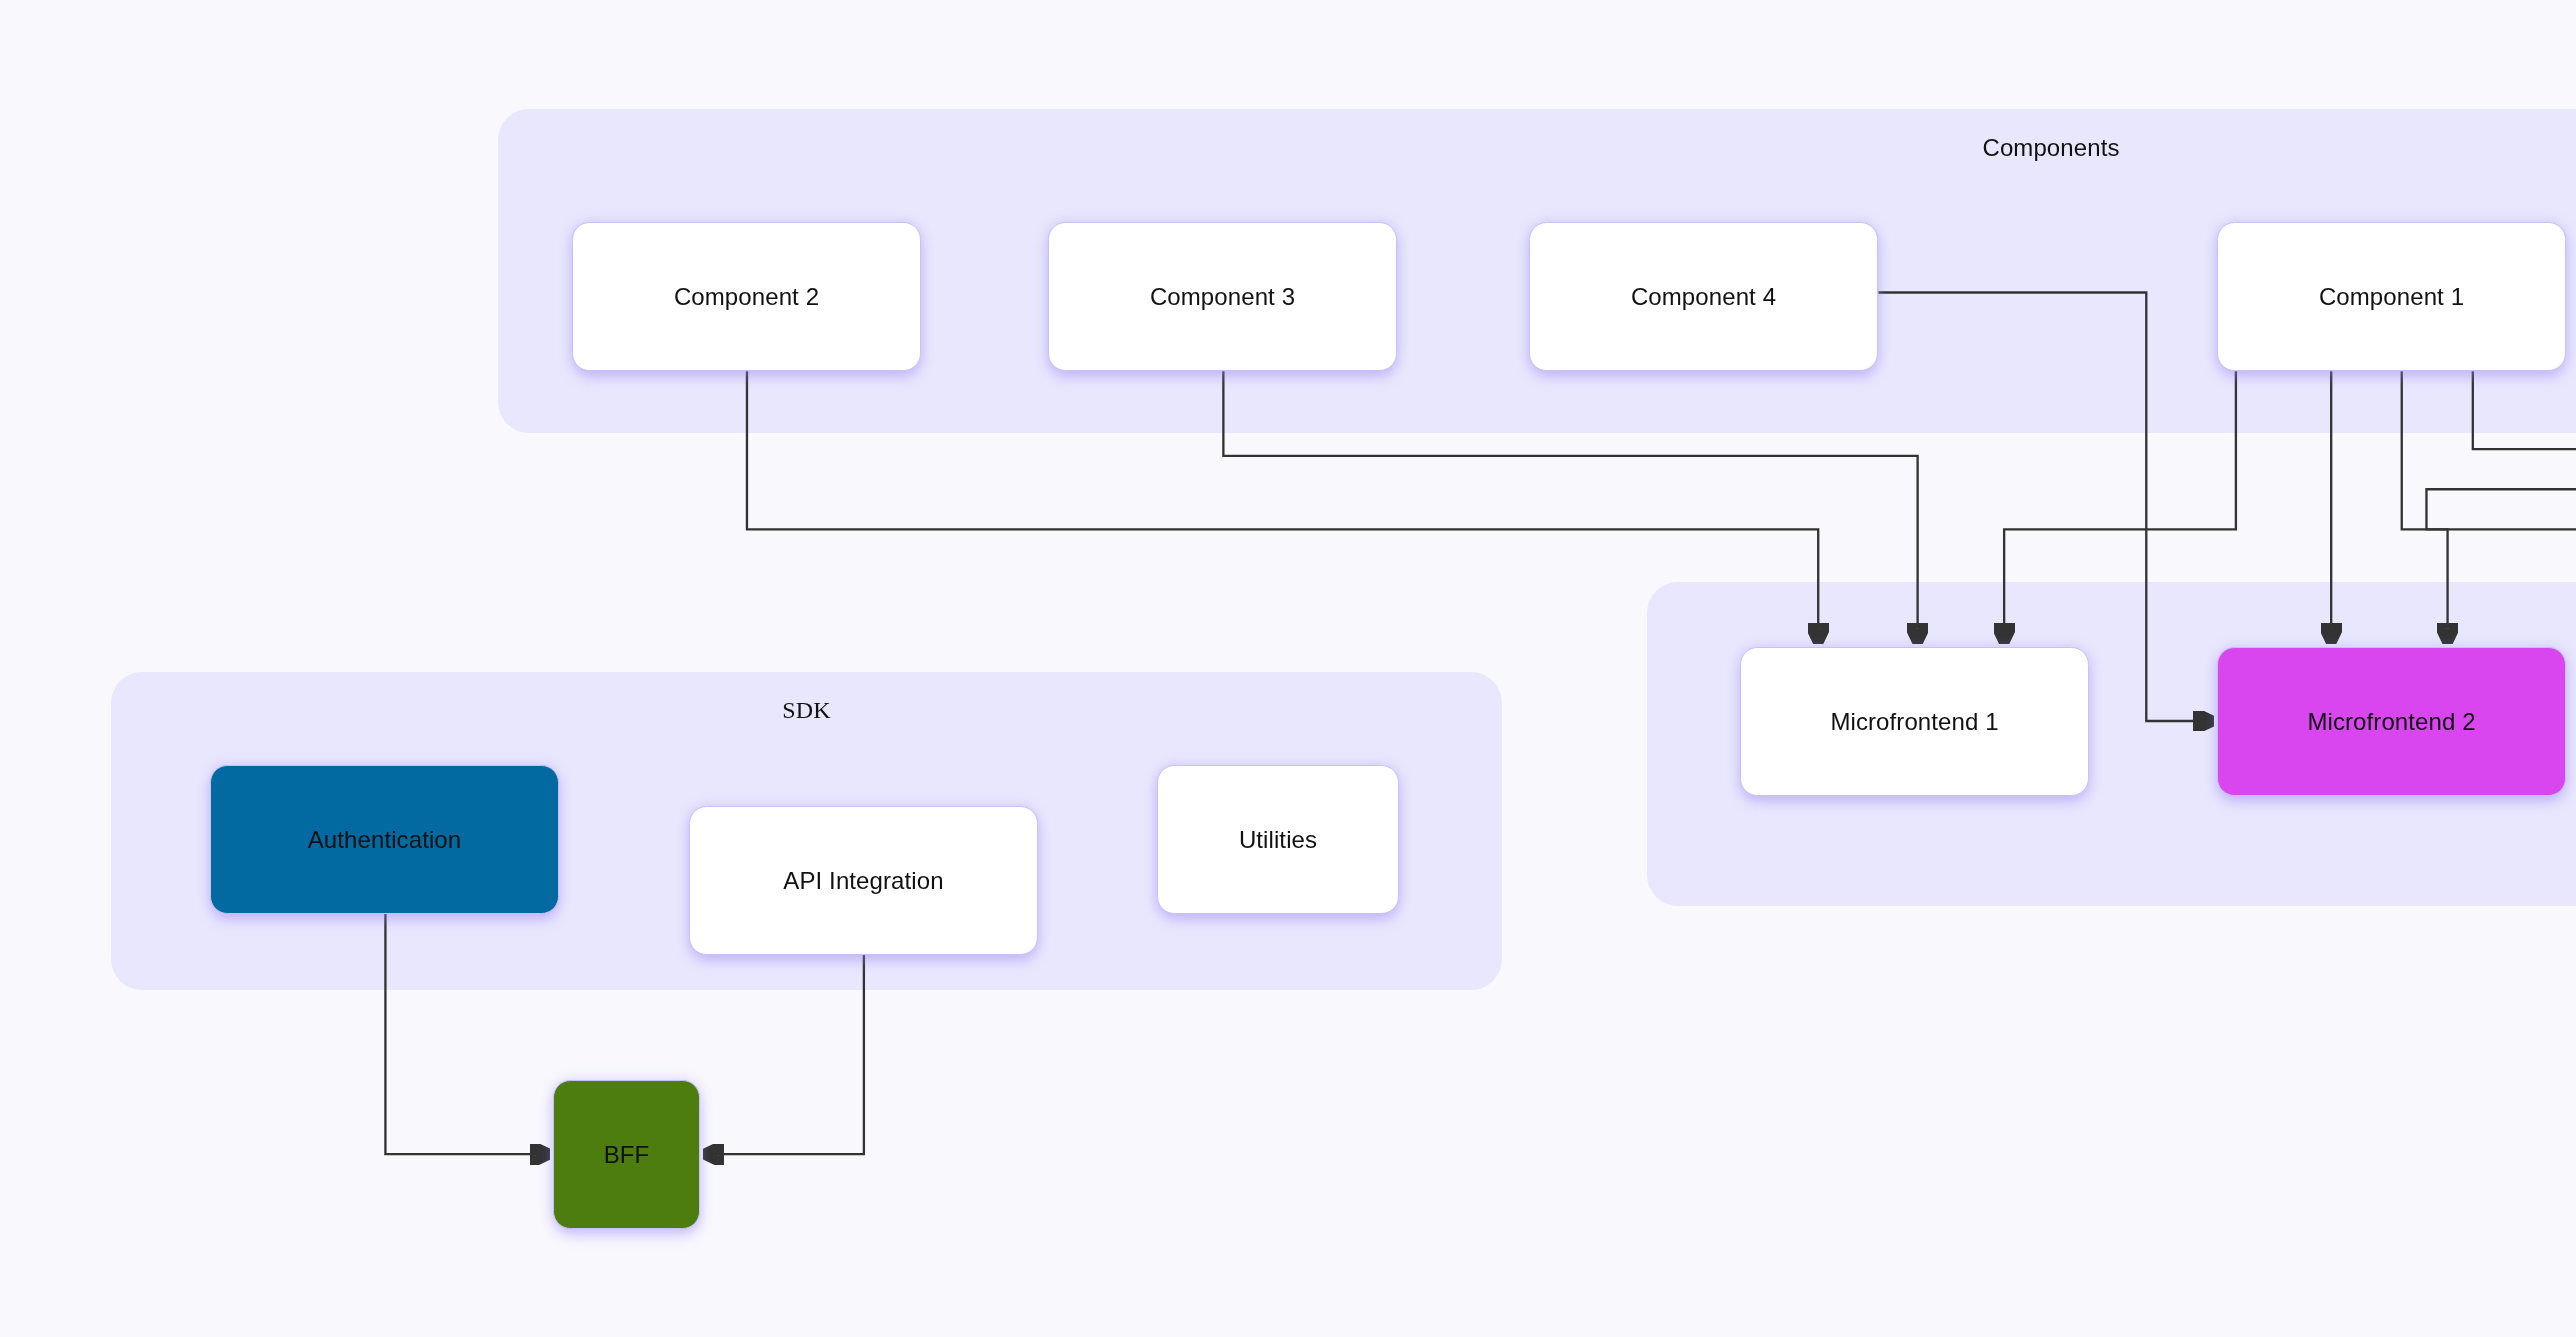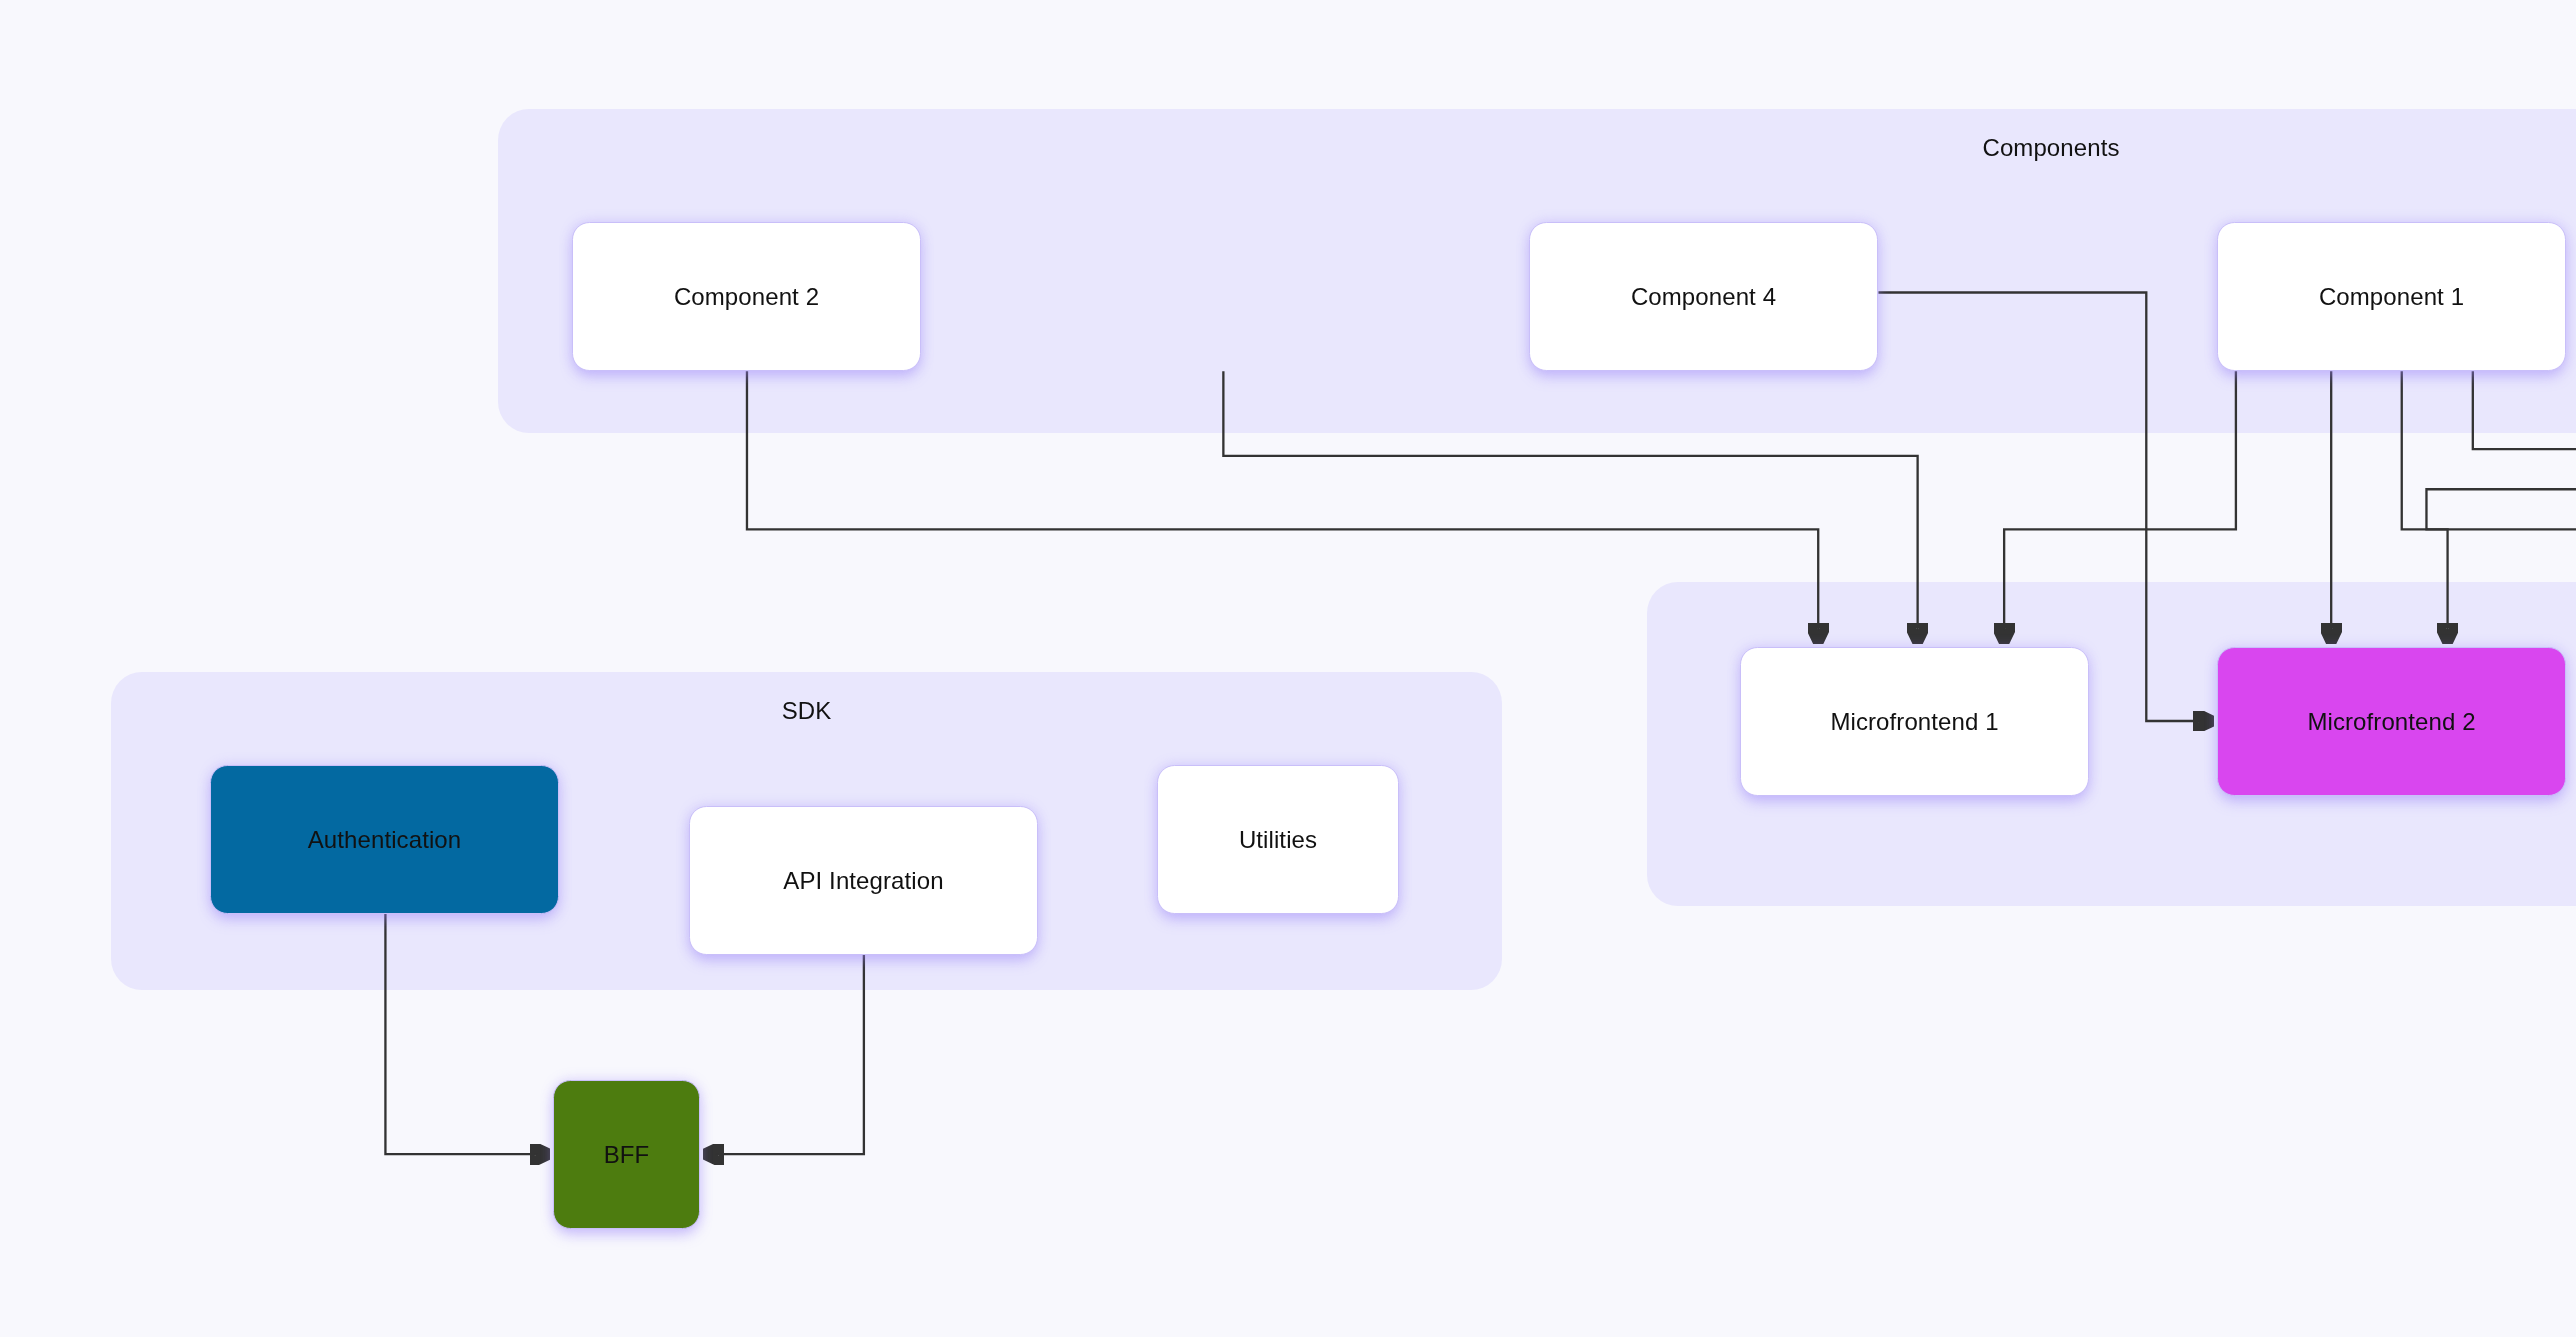"Component 3" div.node { html: none -> <div> <span>Component 3</span> </div> }
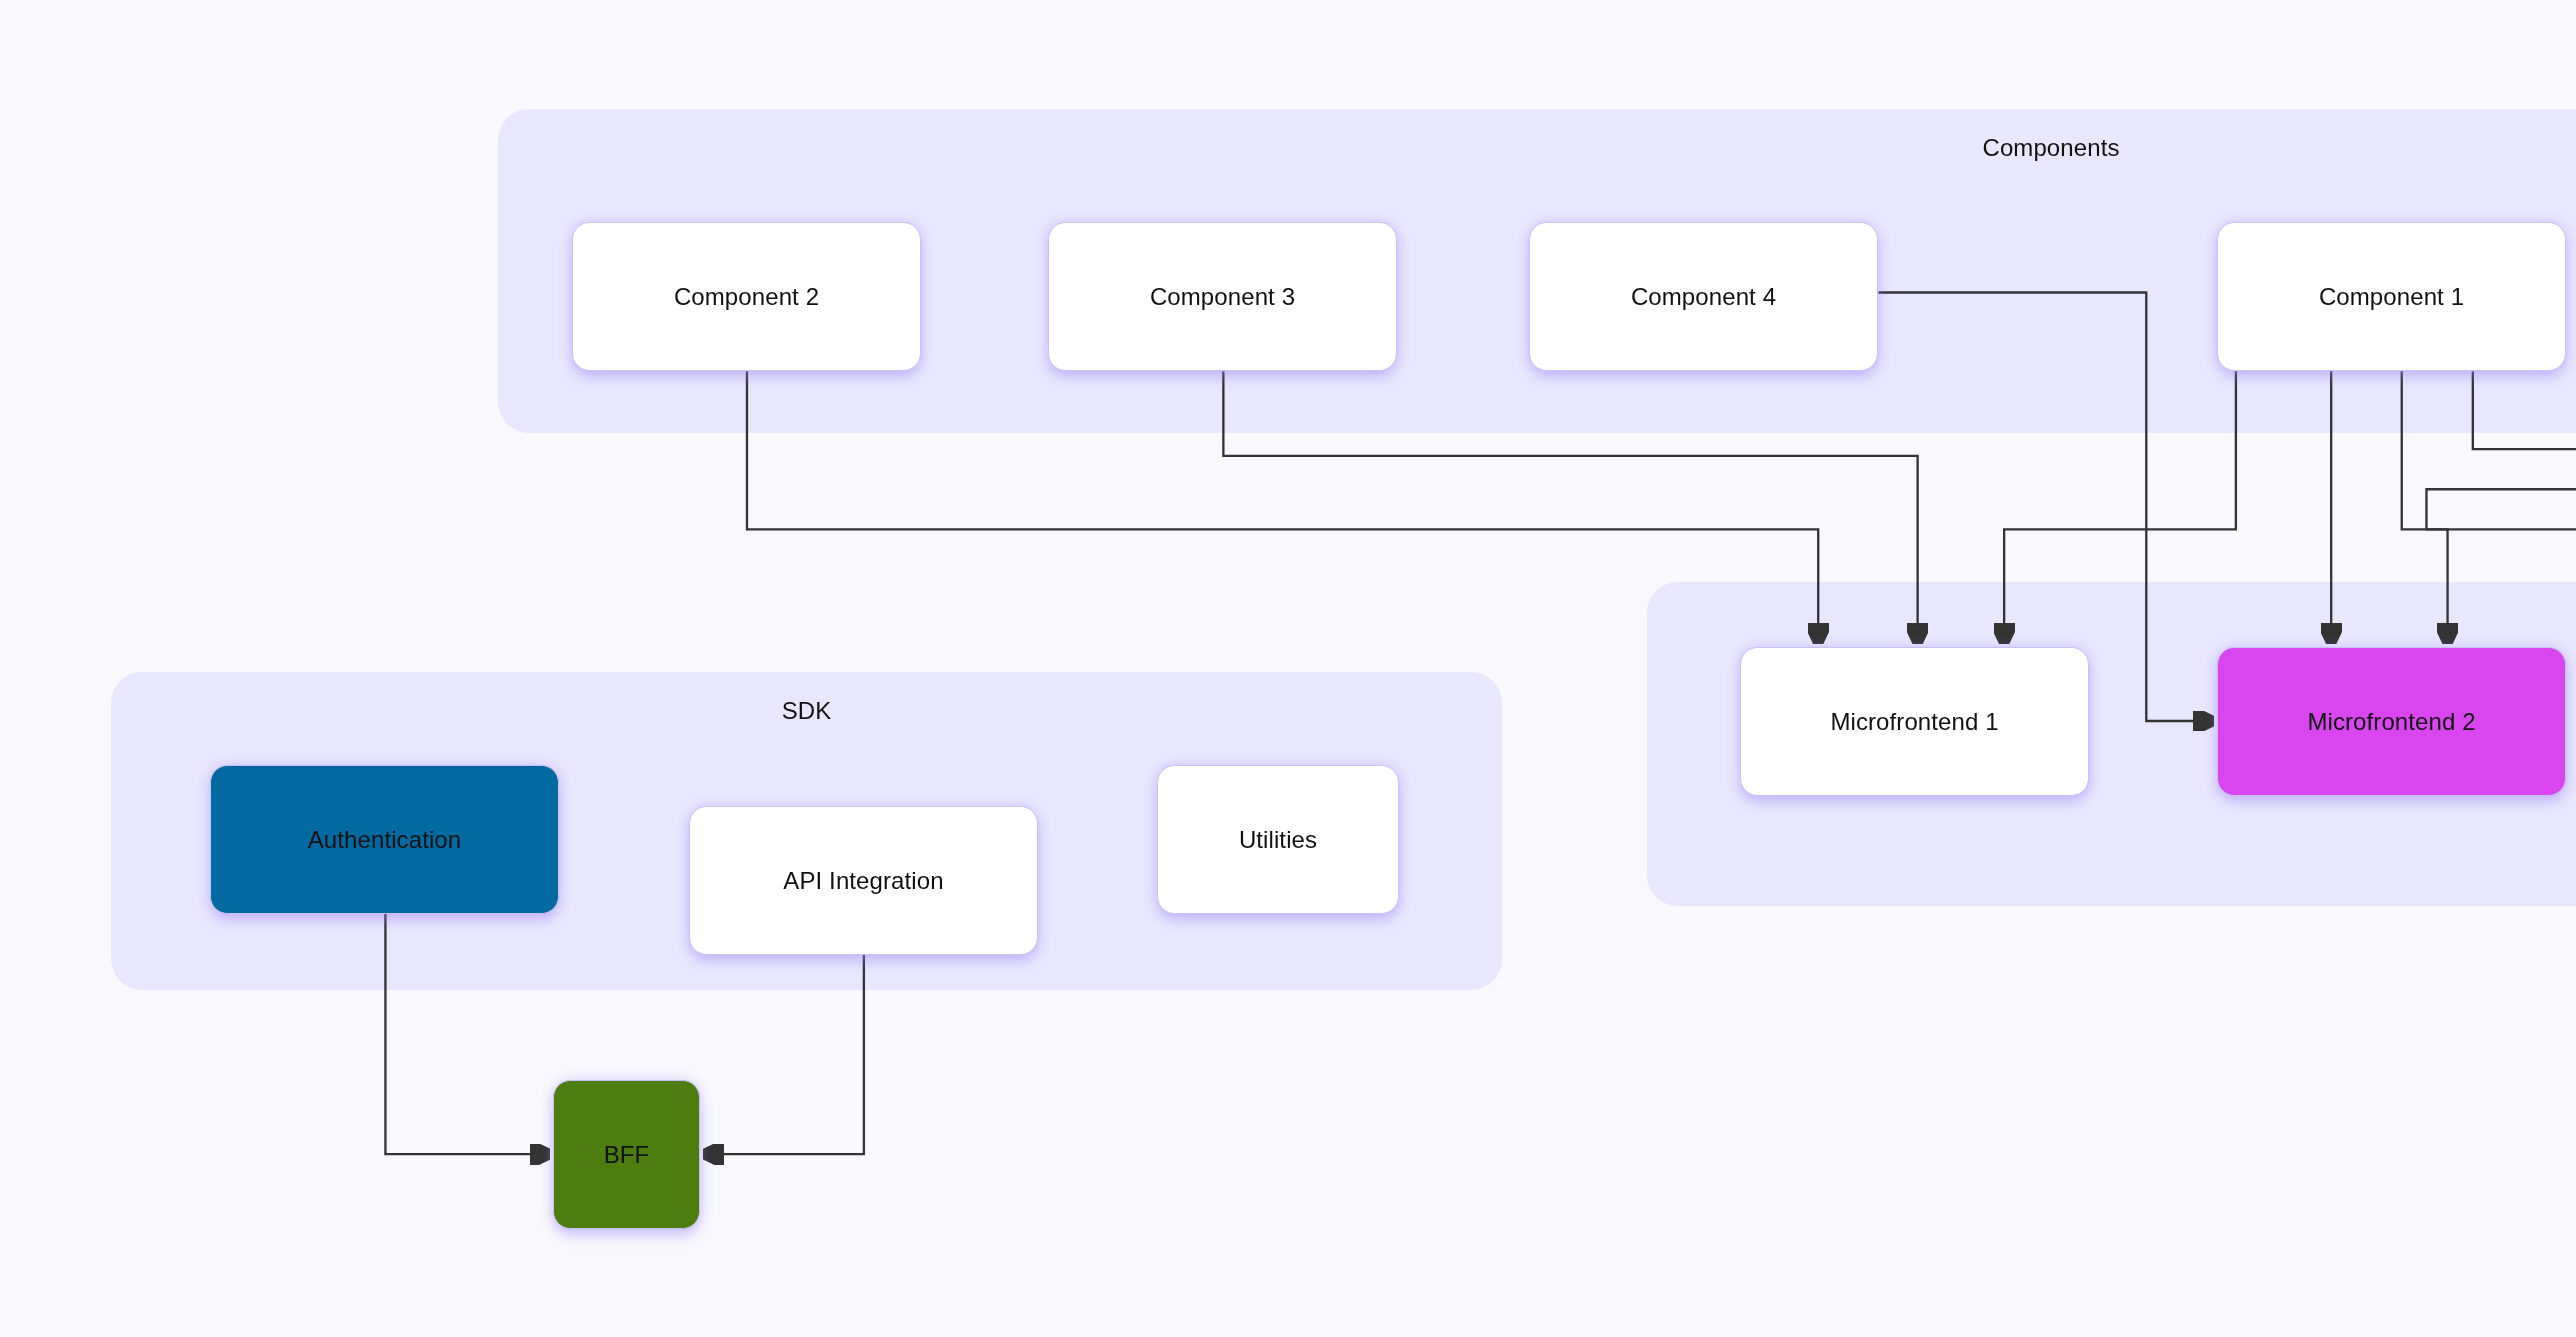"SDK" div.group-title { font-family: none -> Liberation Serif, serif }
